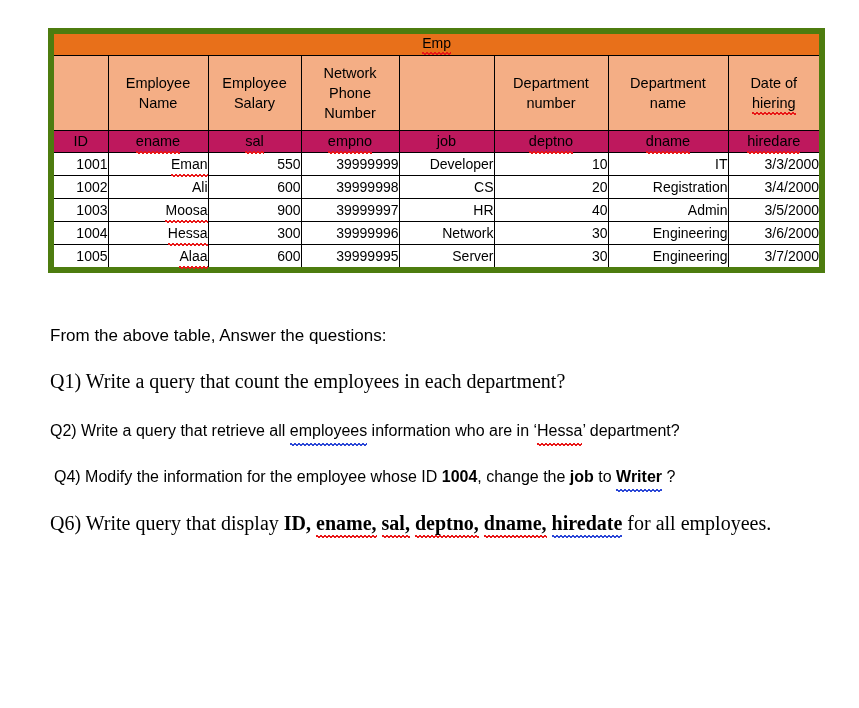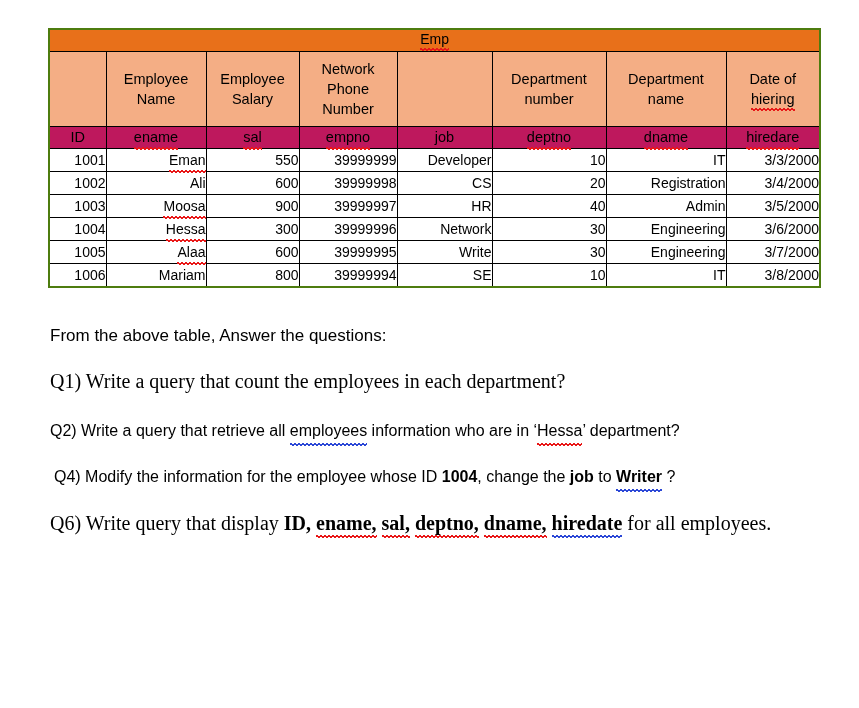"Emp" table.emp { border: 2px solid #4d7c0f -> 6px solid #4d7c0f }
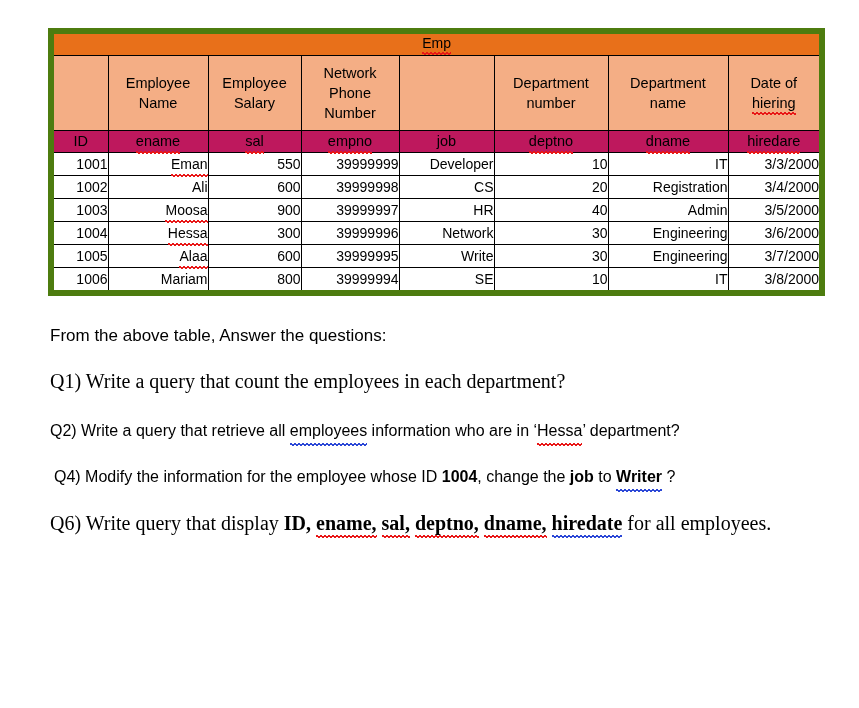"Write" td { text: Write -> Server }
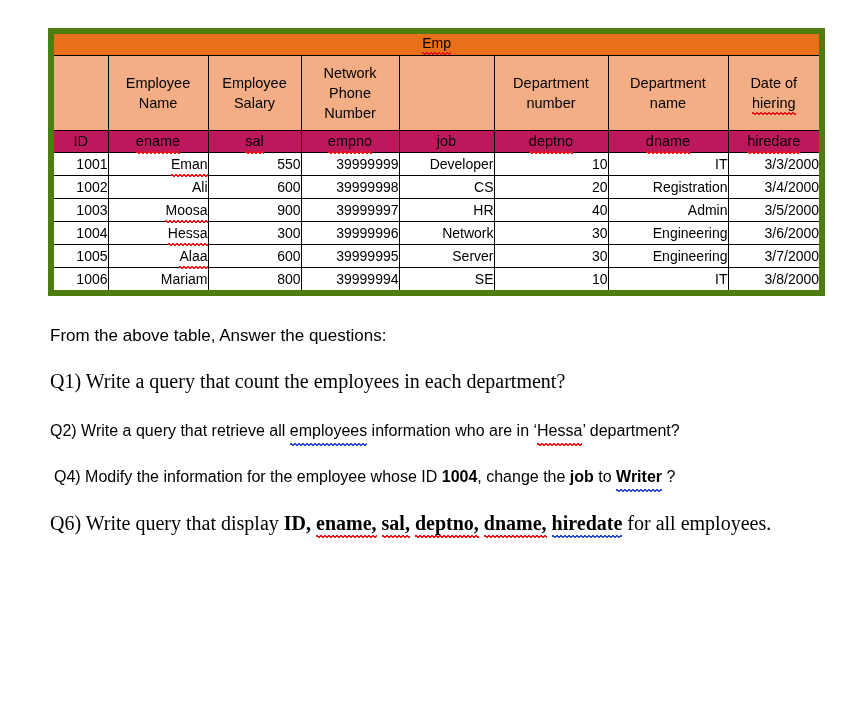"1006" tr.datarow { html: <tr> <td>1006</td> <td>Mariam</td> <td>800</td> <td>39999994</td> <td>SE</td> <td>10</td> <td>IT</td> <td>3/8/2000</td> </tr> -> none }
